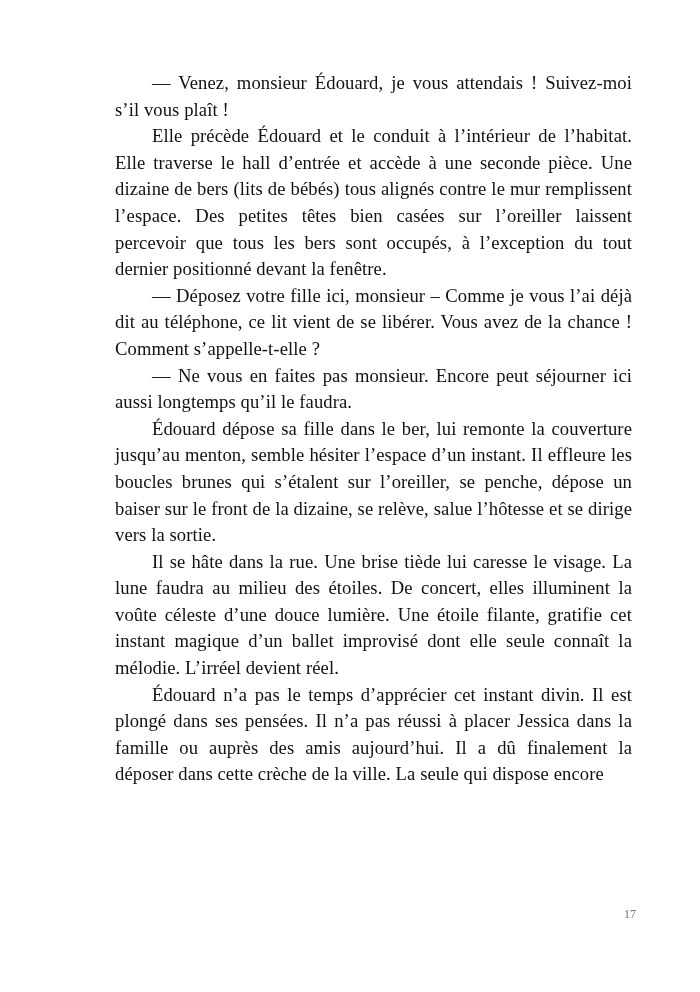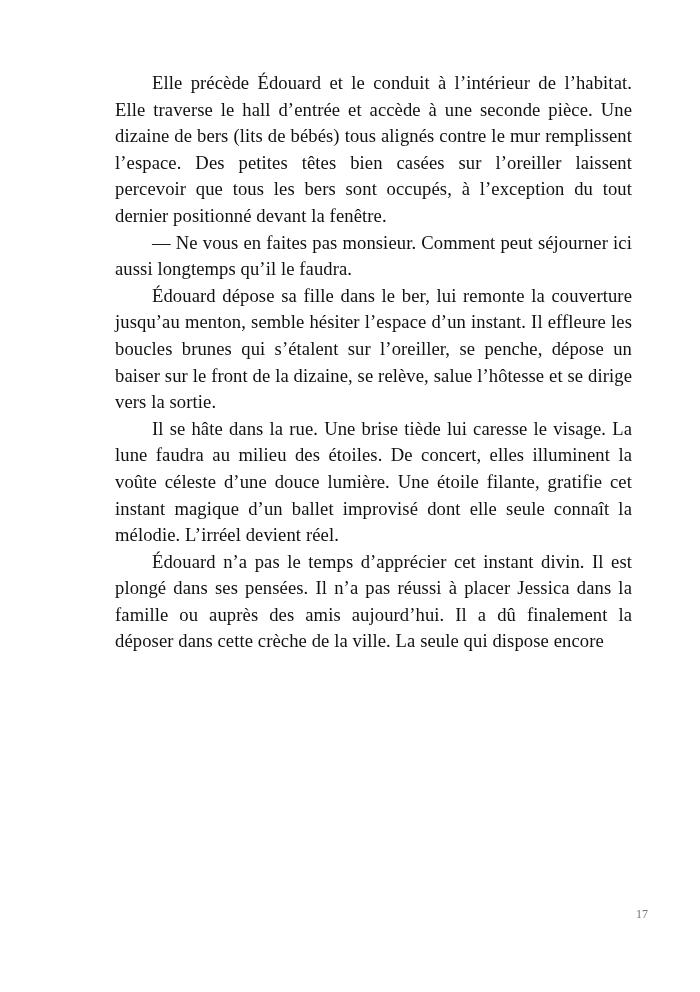"— Venez, monsieur Édouard, je" p { html: none -> <p>— Venez, monsieur Édouard, je vous attendais ! Suivez-moi s’il vous plaît !</p> }
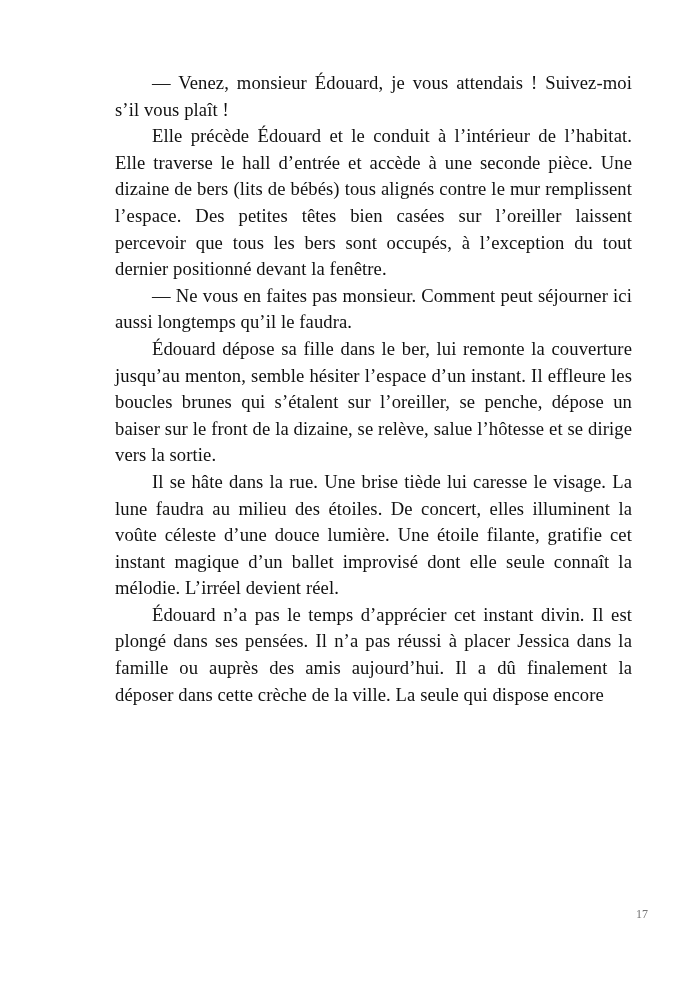"— Déposez votre fille ici," p { html: none -> <p>— Déposez votre fille ici, monsieur – Comme je vous l’ai déjà dit au téléphone, ce lit vient de se libérer. Vous avez de la chance ! Comment s’appelle-t-elle ?</p> }
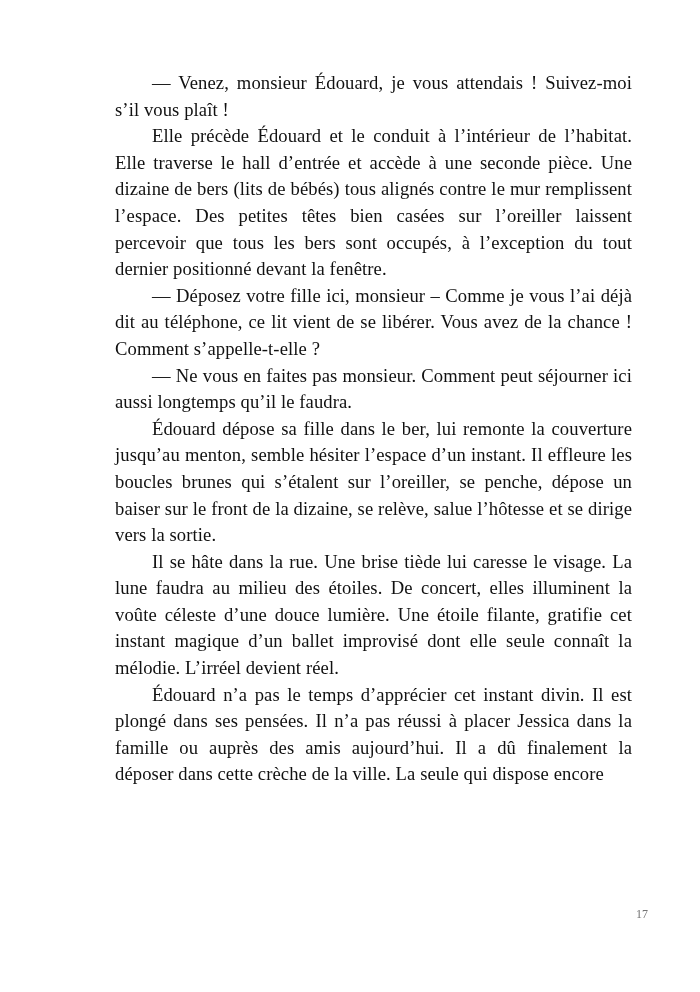"— Ne vous en faites" p { text: Comment -> Encore }
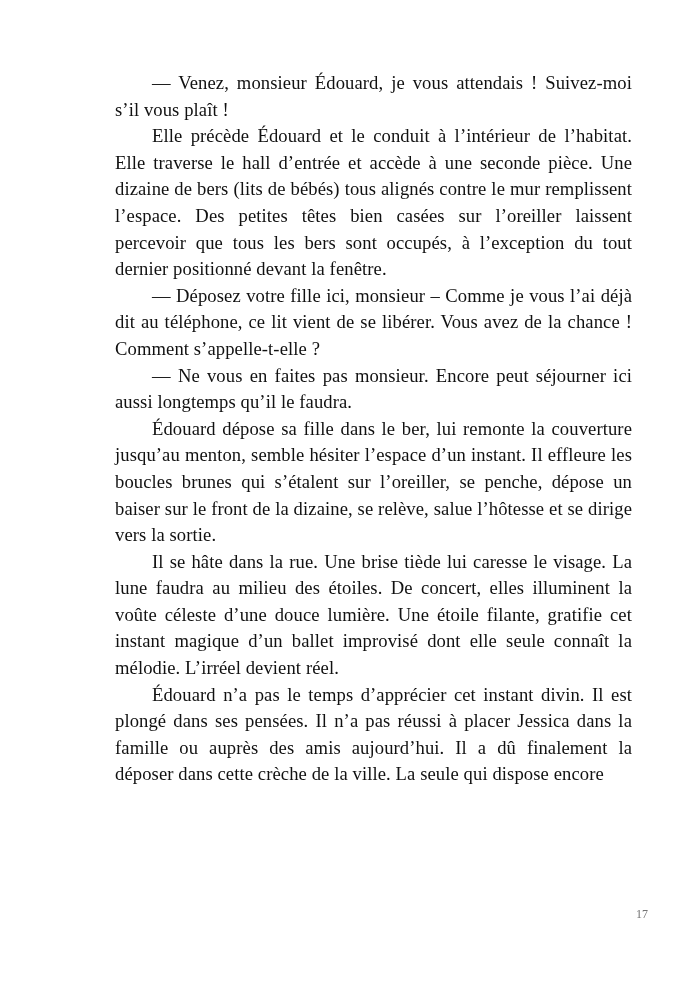"17" .page-number { right: 52px -> 64px }
